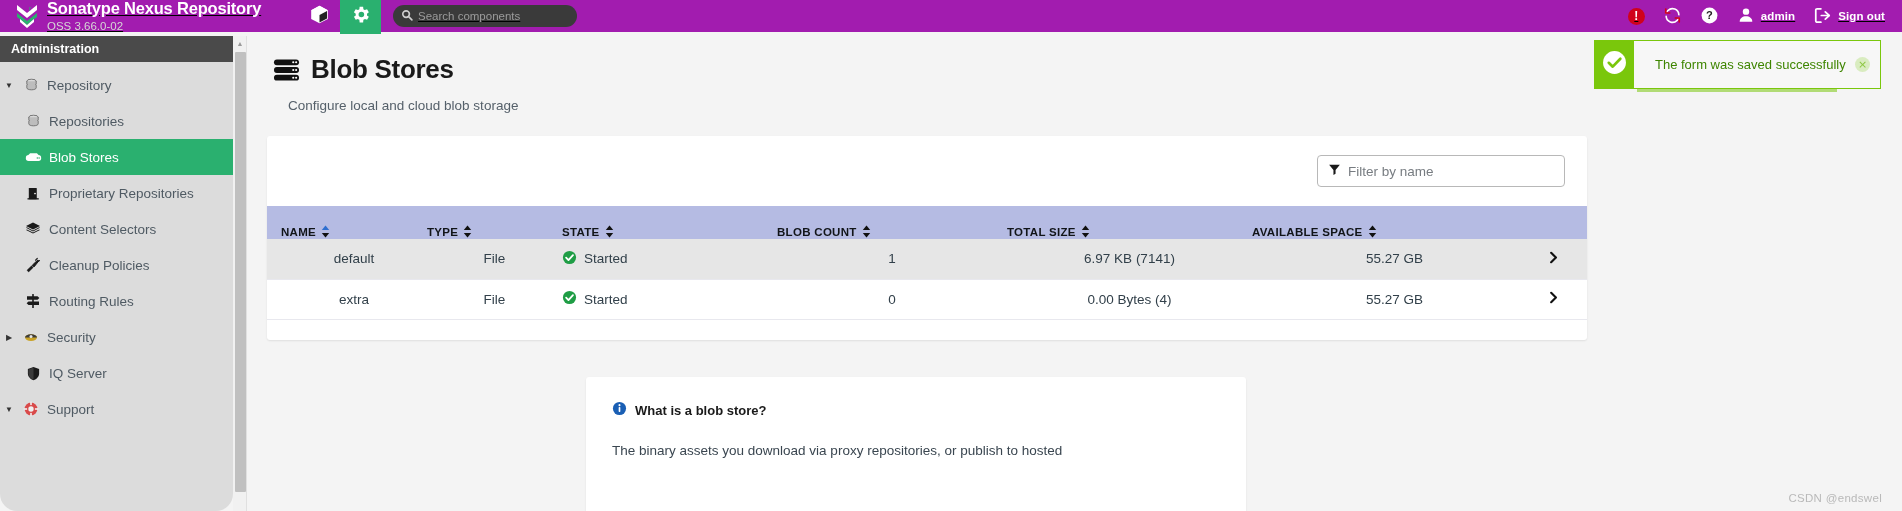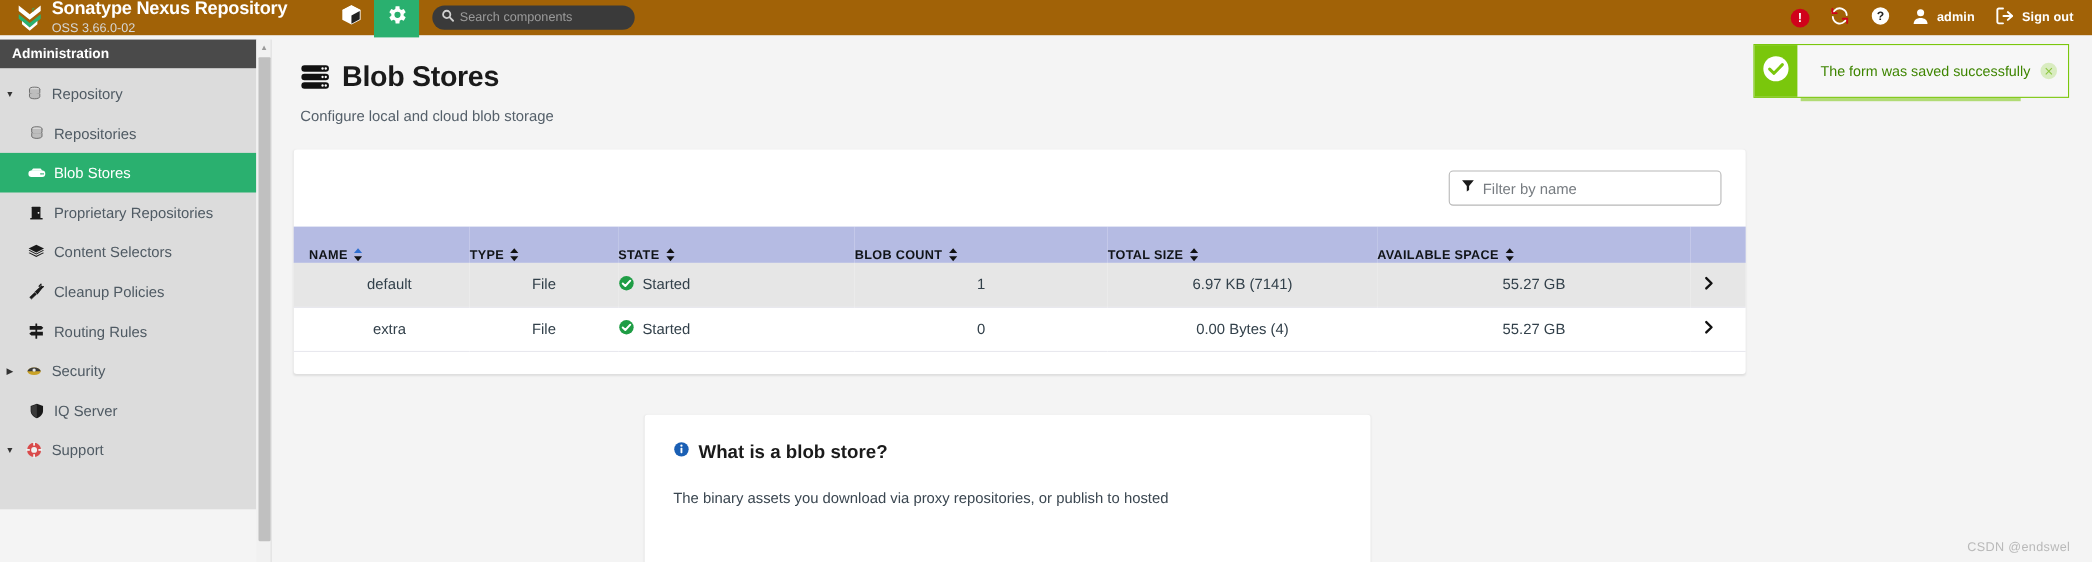"Sonatype Nexus Repository" .topbar { background: #a16207 -> #a21caf; text-decoration: none -> underline }
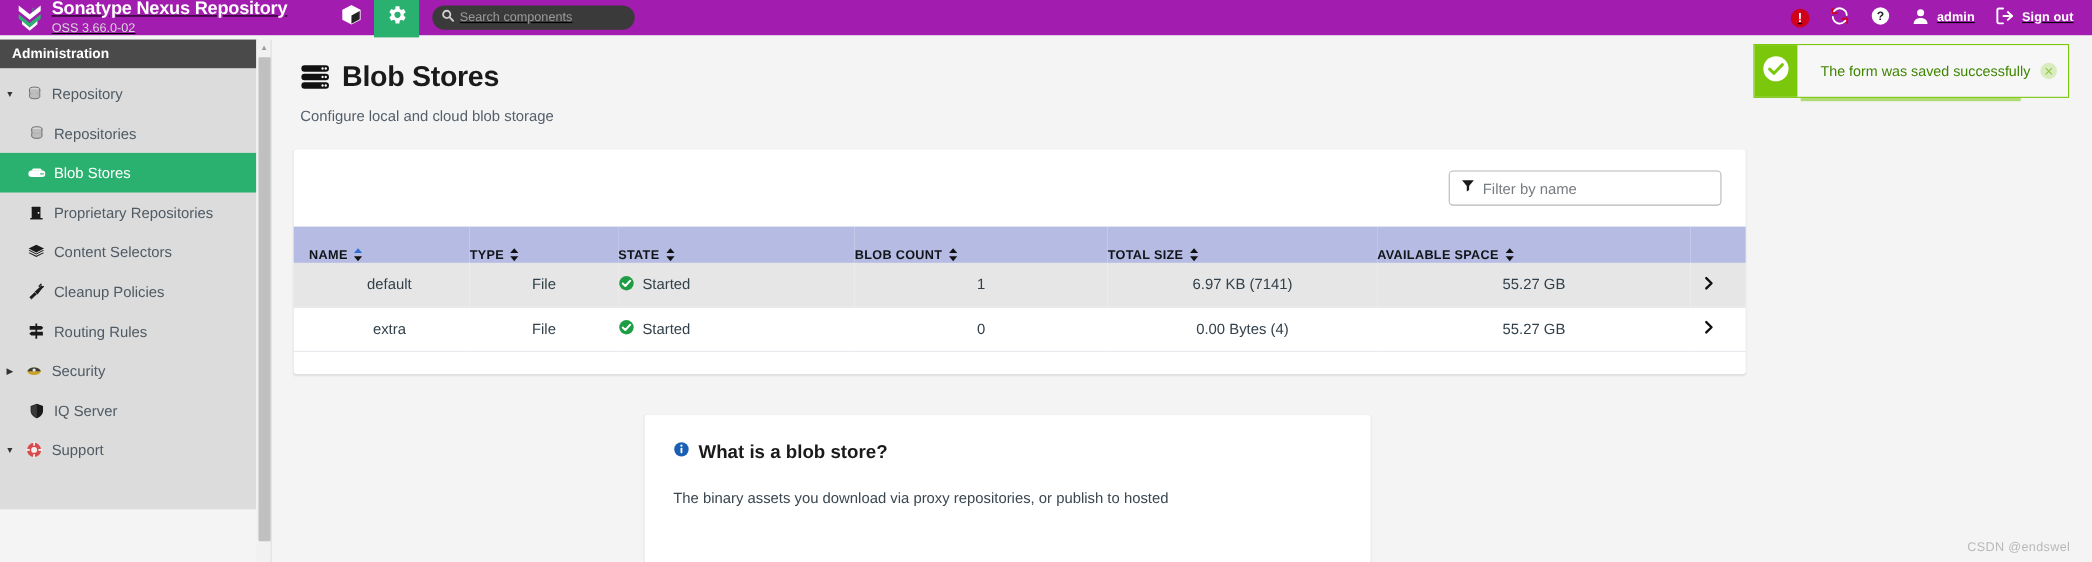"Administration" .sidebar { border-radius: none -> 17px; height: 427px -> 475px }
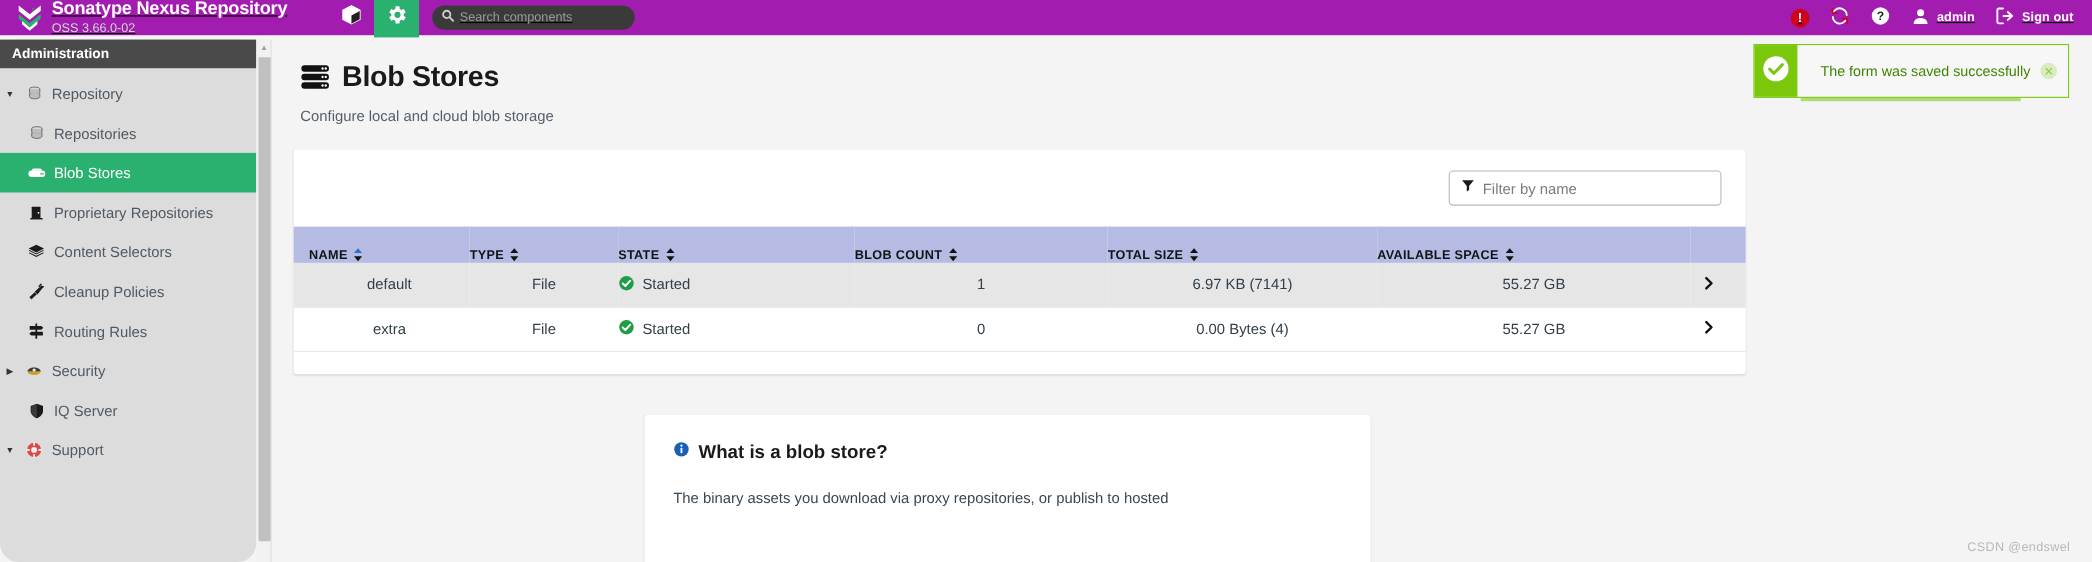"Configure local and cloud blob" .page-sub { padding-left: 25px -> 40px }
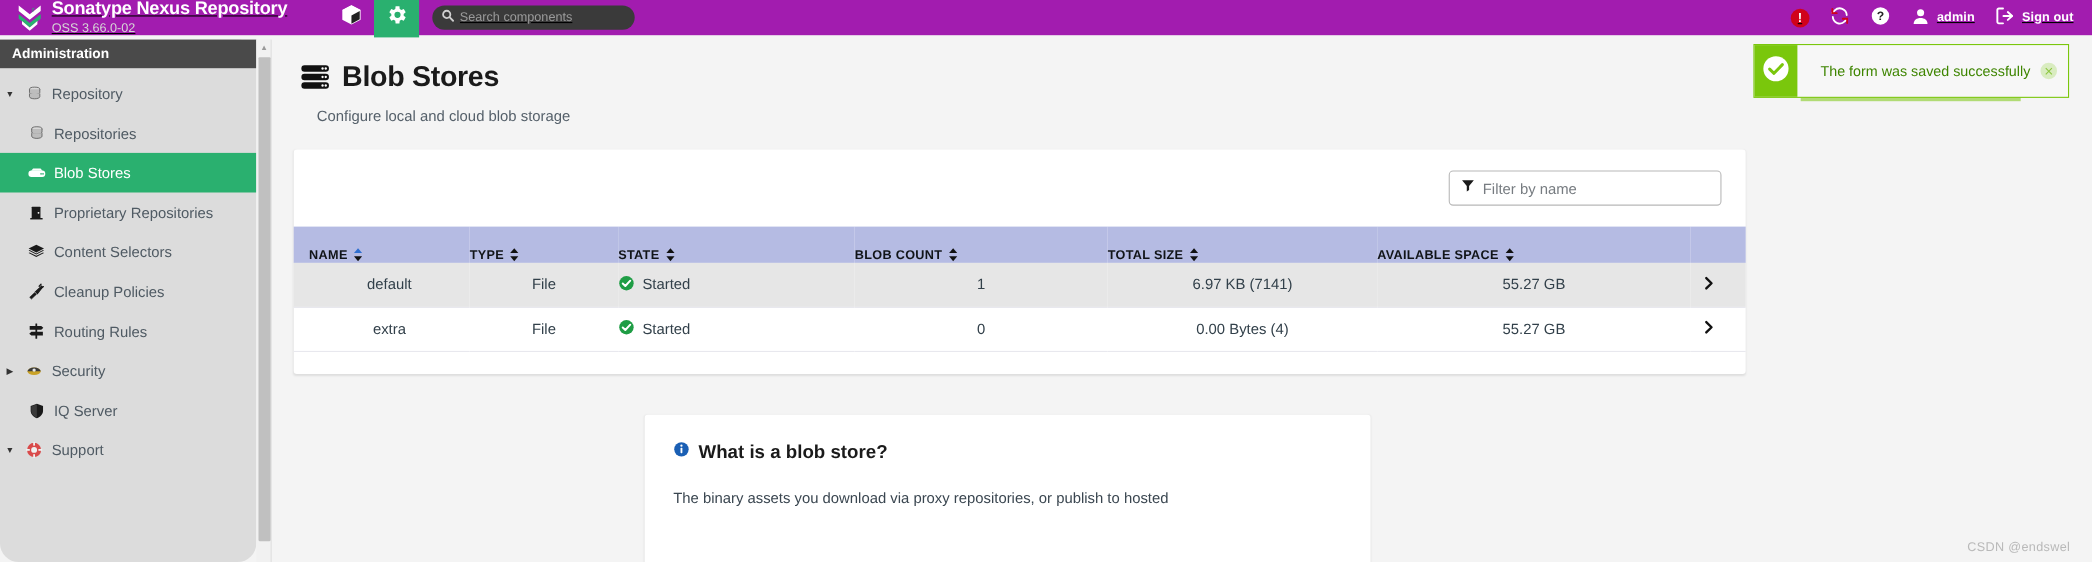"What is a blob store?" .info-title { font-size: 17px -> 13px }
